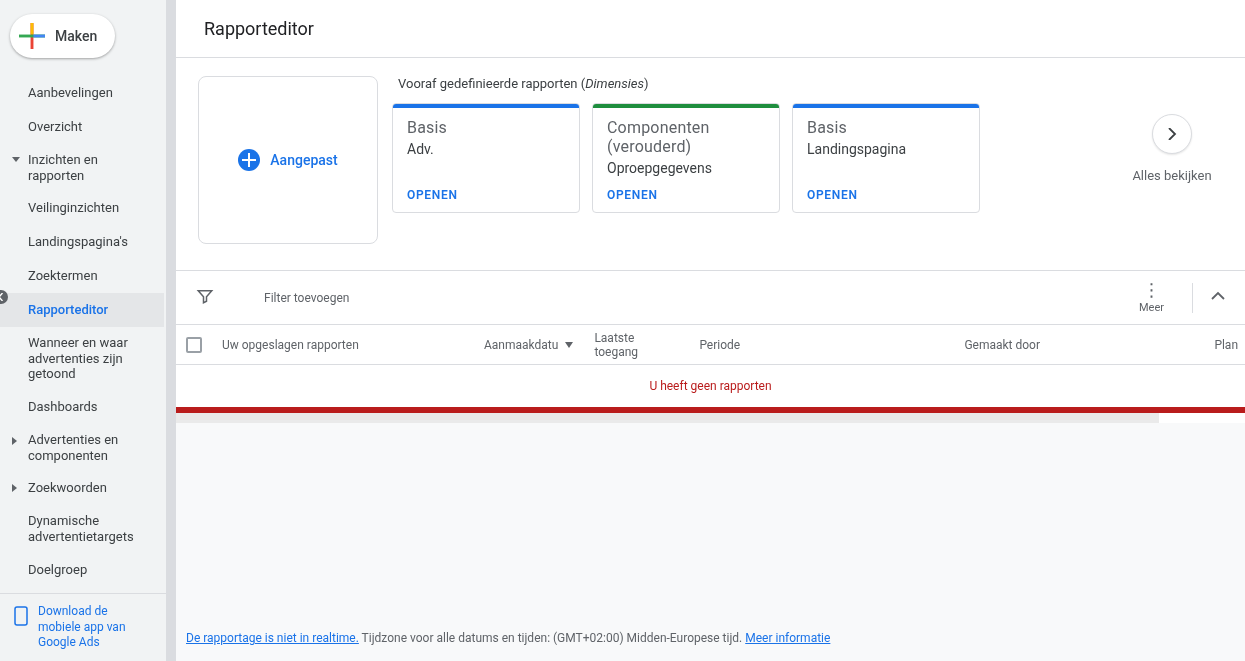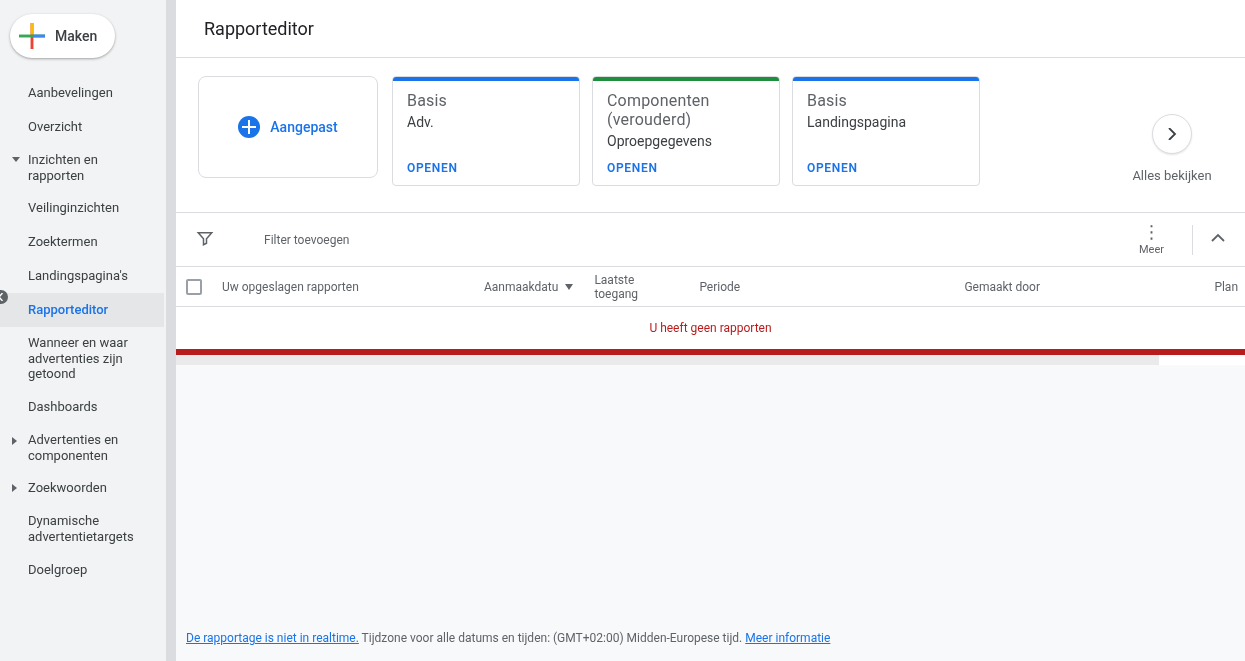"Vooraf gedefinieerde rapporten" div.pre-title { html: none -> <div> <span>Vooraf gedefinieerde rapporten (</span><em>Dimensies</em><span>)</span> </div> }
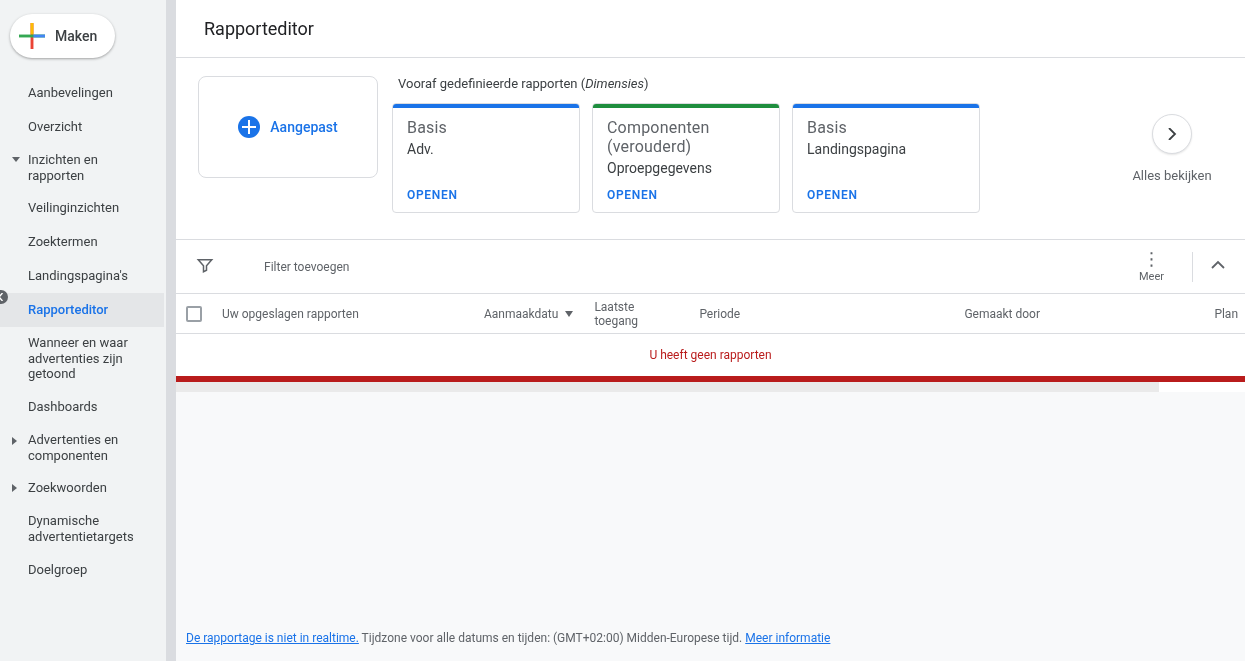"Aangepast" .custom-card { height: 102px -> 168px }
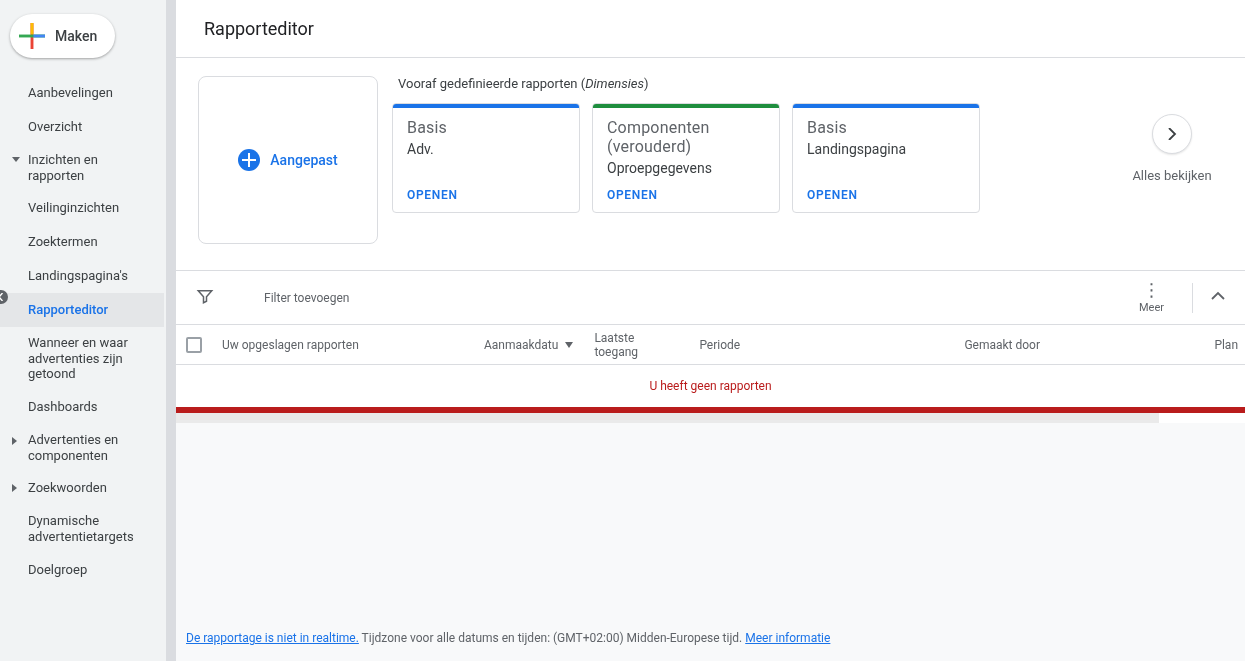"Zoektermen" div.nav-item { order: before "Landingspagina's" -> after "Landingspagina's" }
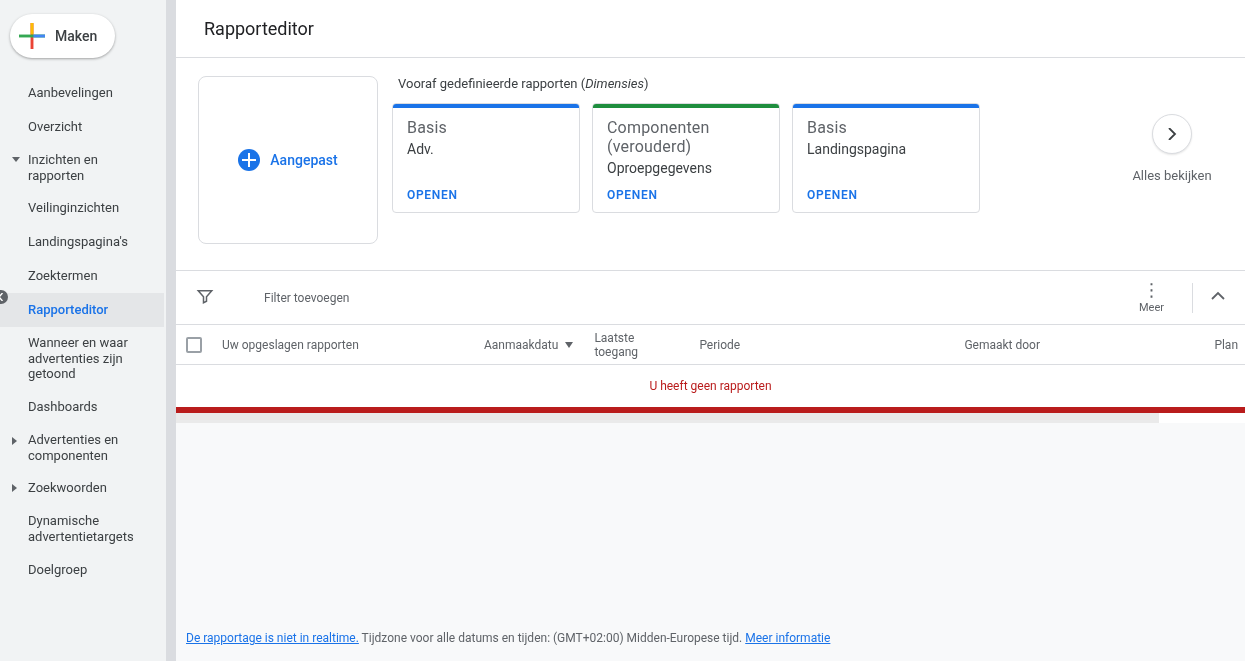"Download de mobiele app van" div.download-box { html: none -> <div> <span> <svg> <rect></rect> </svg> </span> <span>Download de mobiele app van Google Ads</span> </div> }
